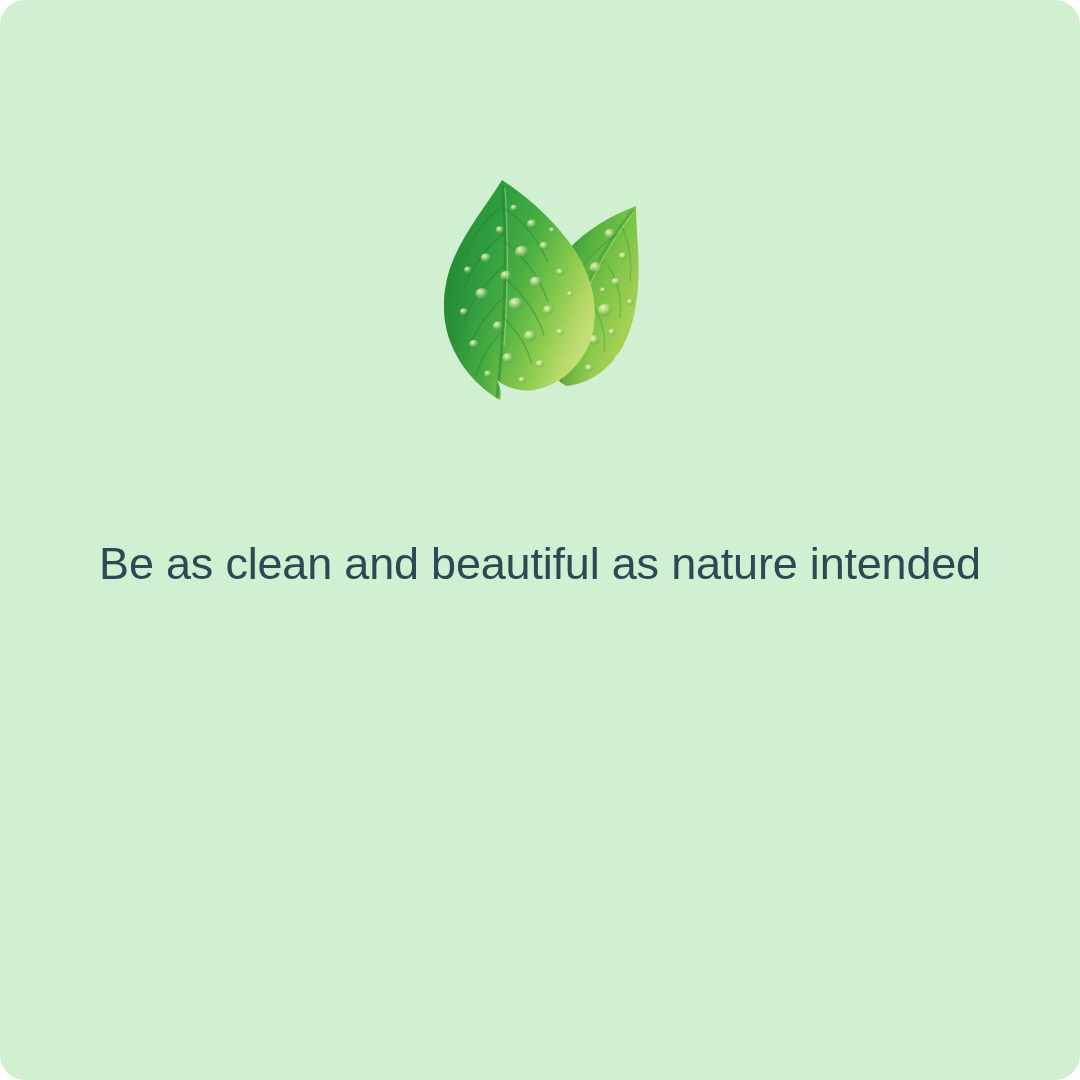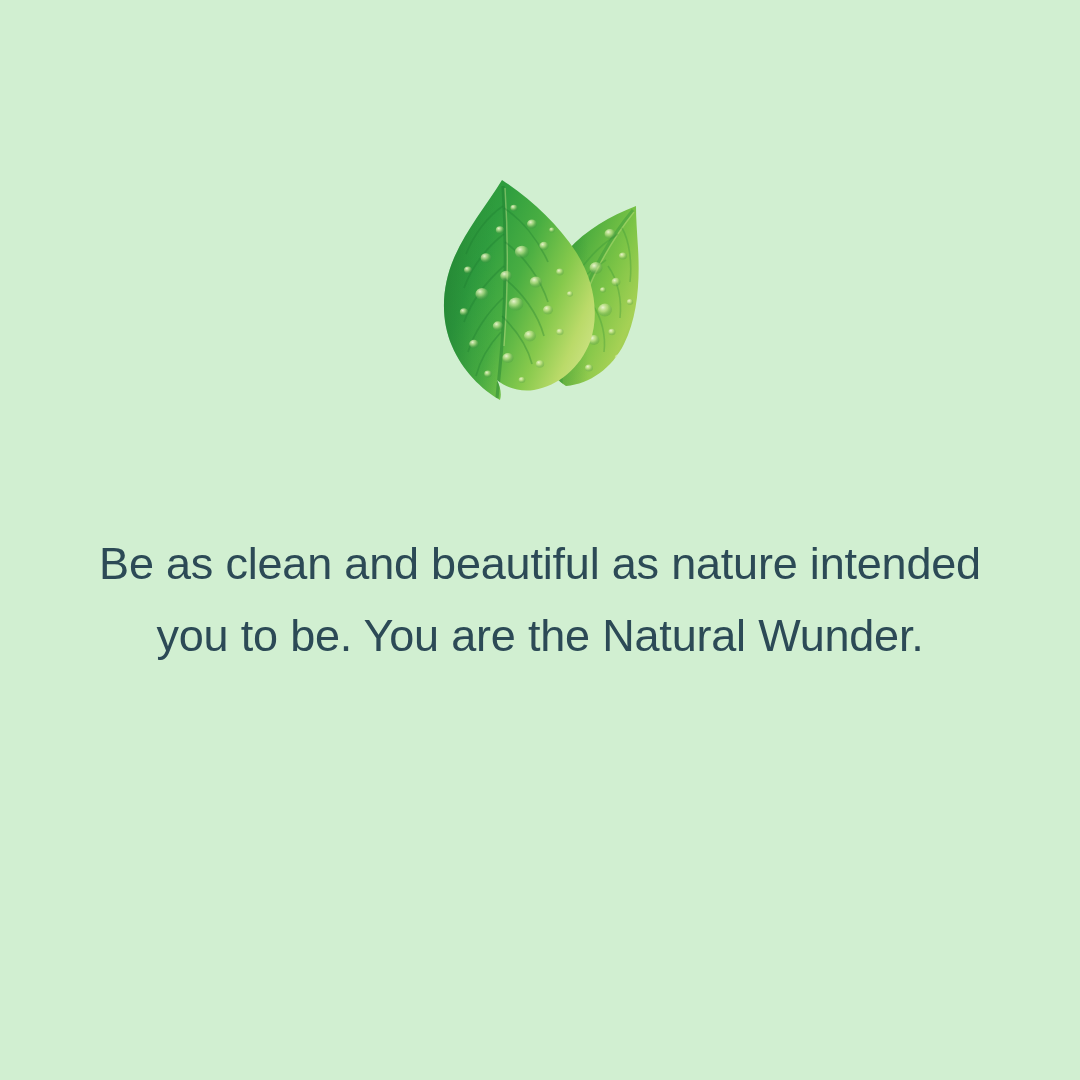"Be as clean and beautiful" #card { border-radius: none -> 25px }
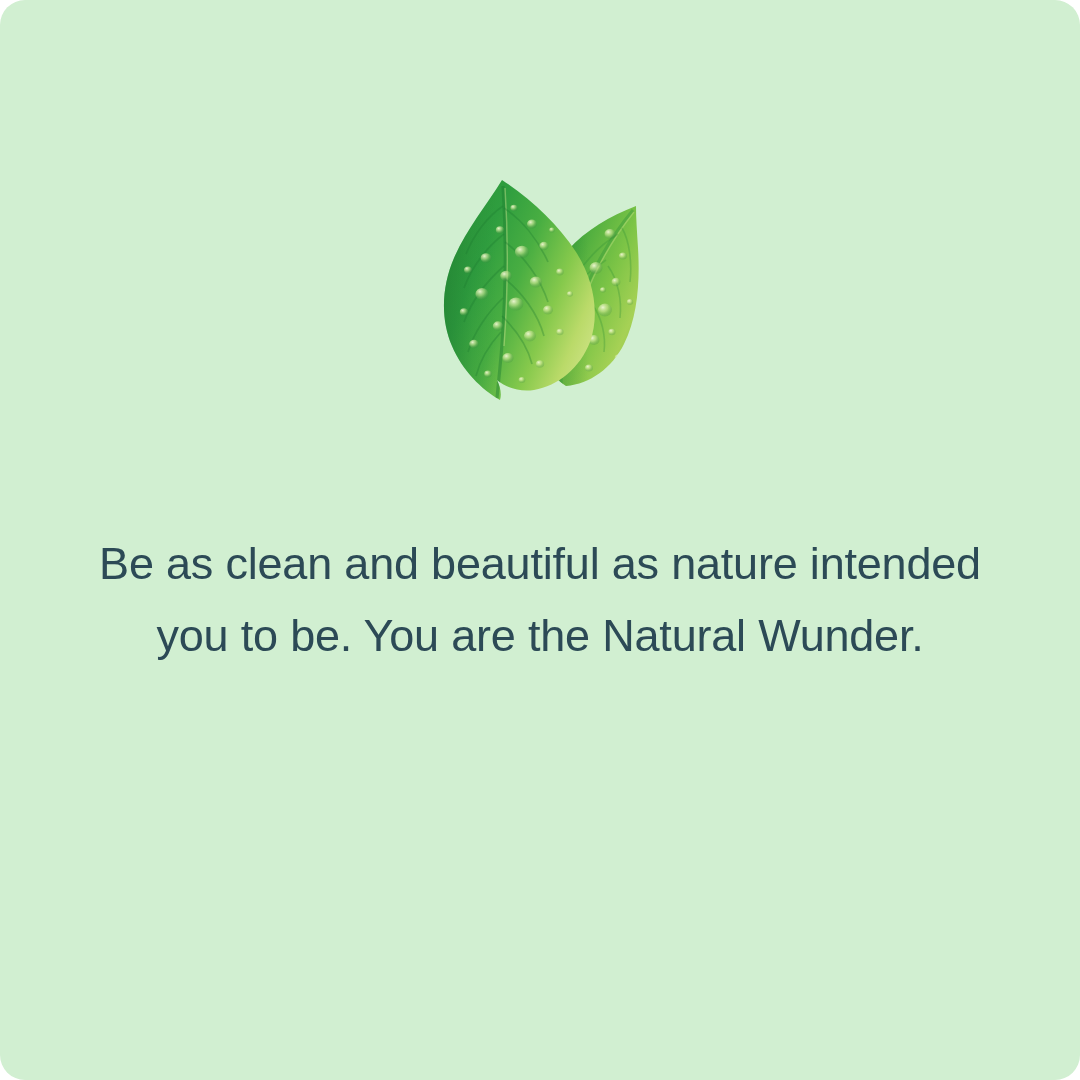"you to be. You are" span.qline { html: <span>you to be. You are the Natural Wunder.</span> -> none }
